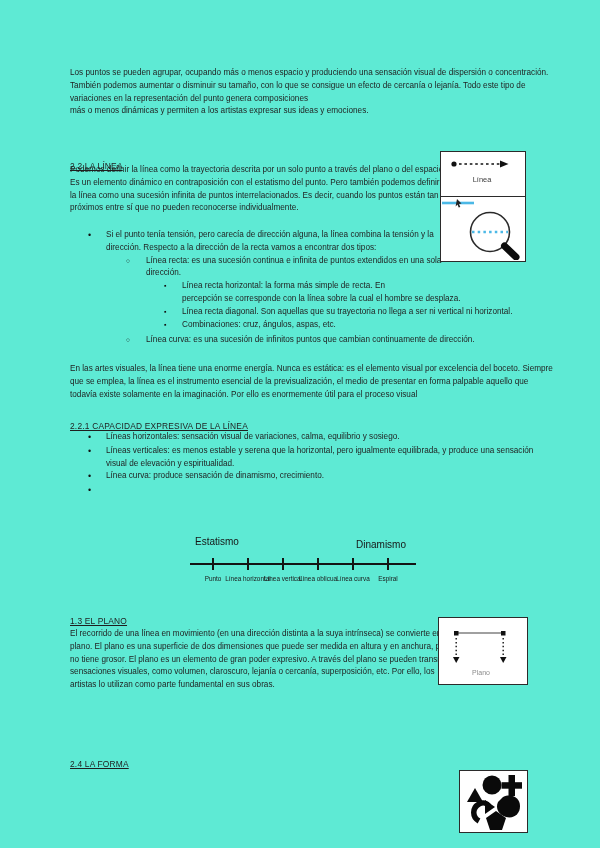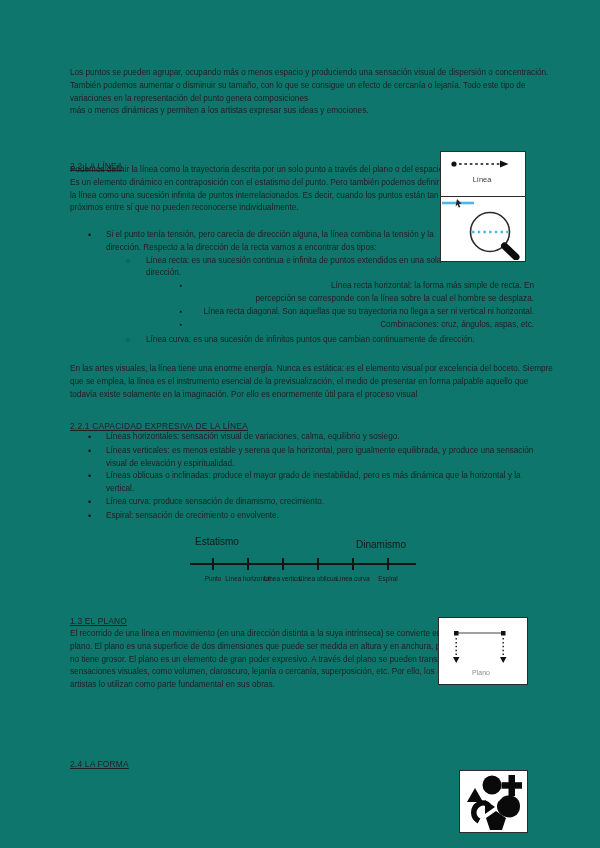"Los puntos se pueden agrupar," .page { background: #0f766e -> #5eead4 }
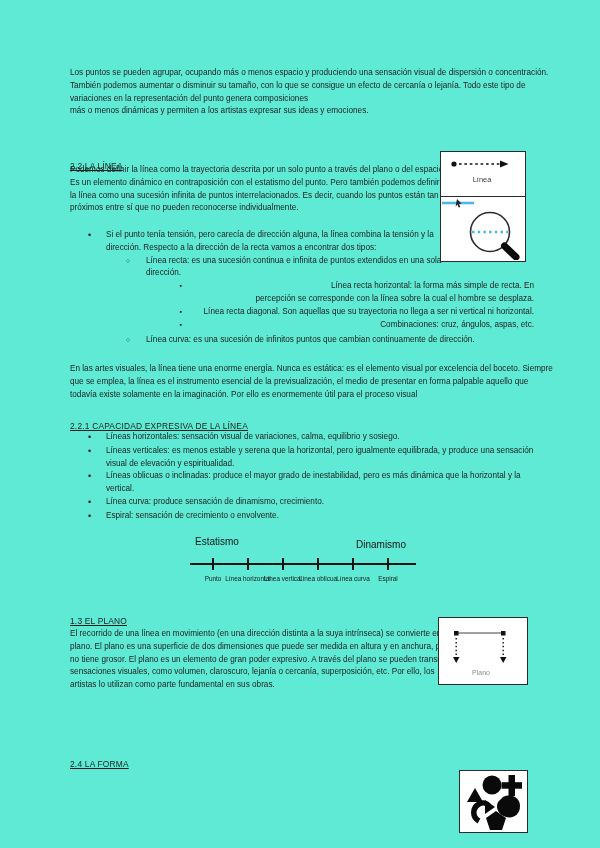"Línea recta horizontal: la forma" .l3 { text-align: right -> none }
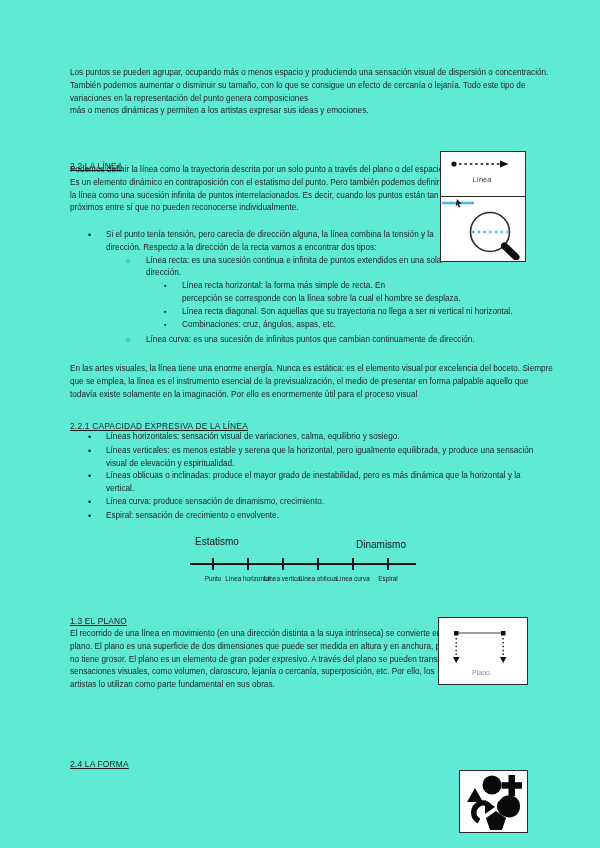"Líneas oblicuas o inclinadas: produce" div.bi { html: <div> <span></span> <span>Líneas oblicuas o inclinadas: produce el mayor grado de inestabilidad, pero es más dinámica que la horizontal y la vertical.</span> </div> -> none }
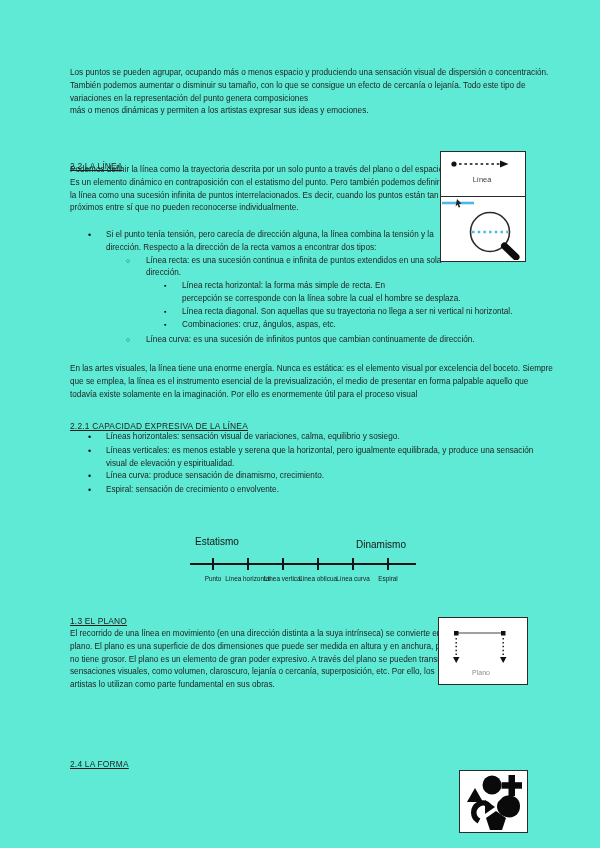"Espiral: sensación de crecimiento o" span.tx { html: <span>Espiral: sensación de crecimiento o envolvente.</span> -> none }
